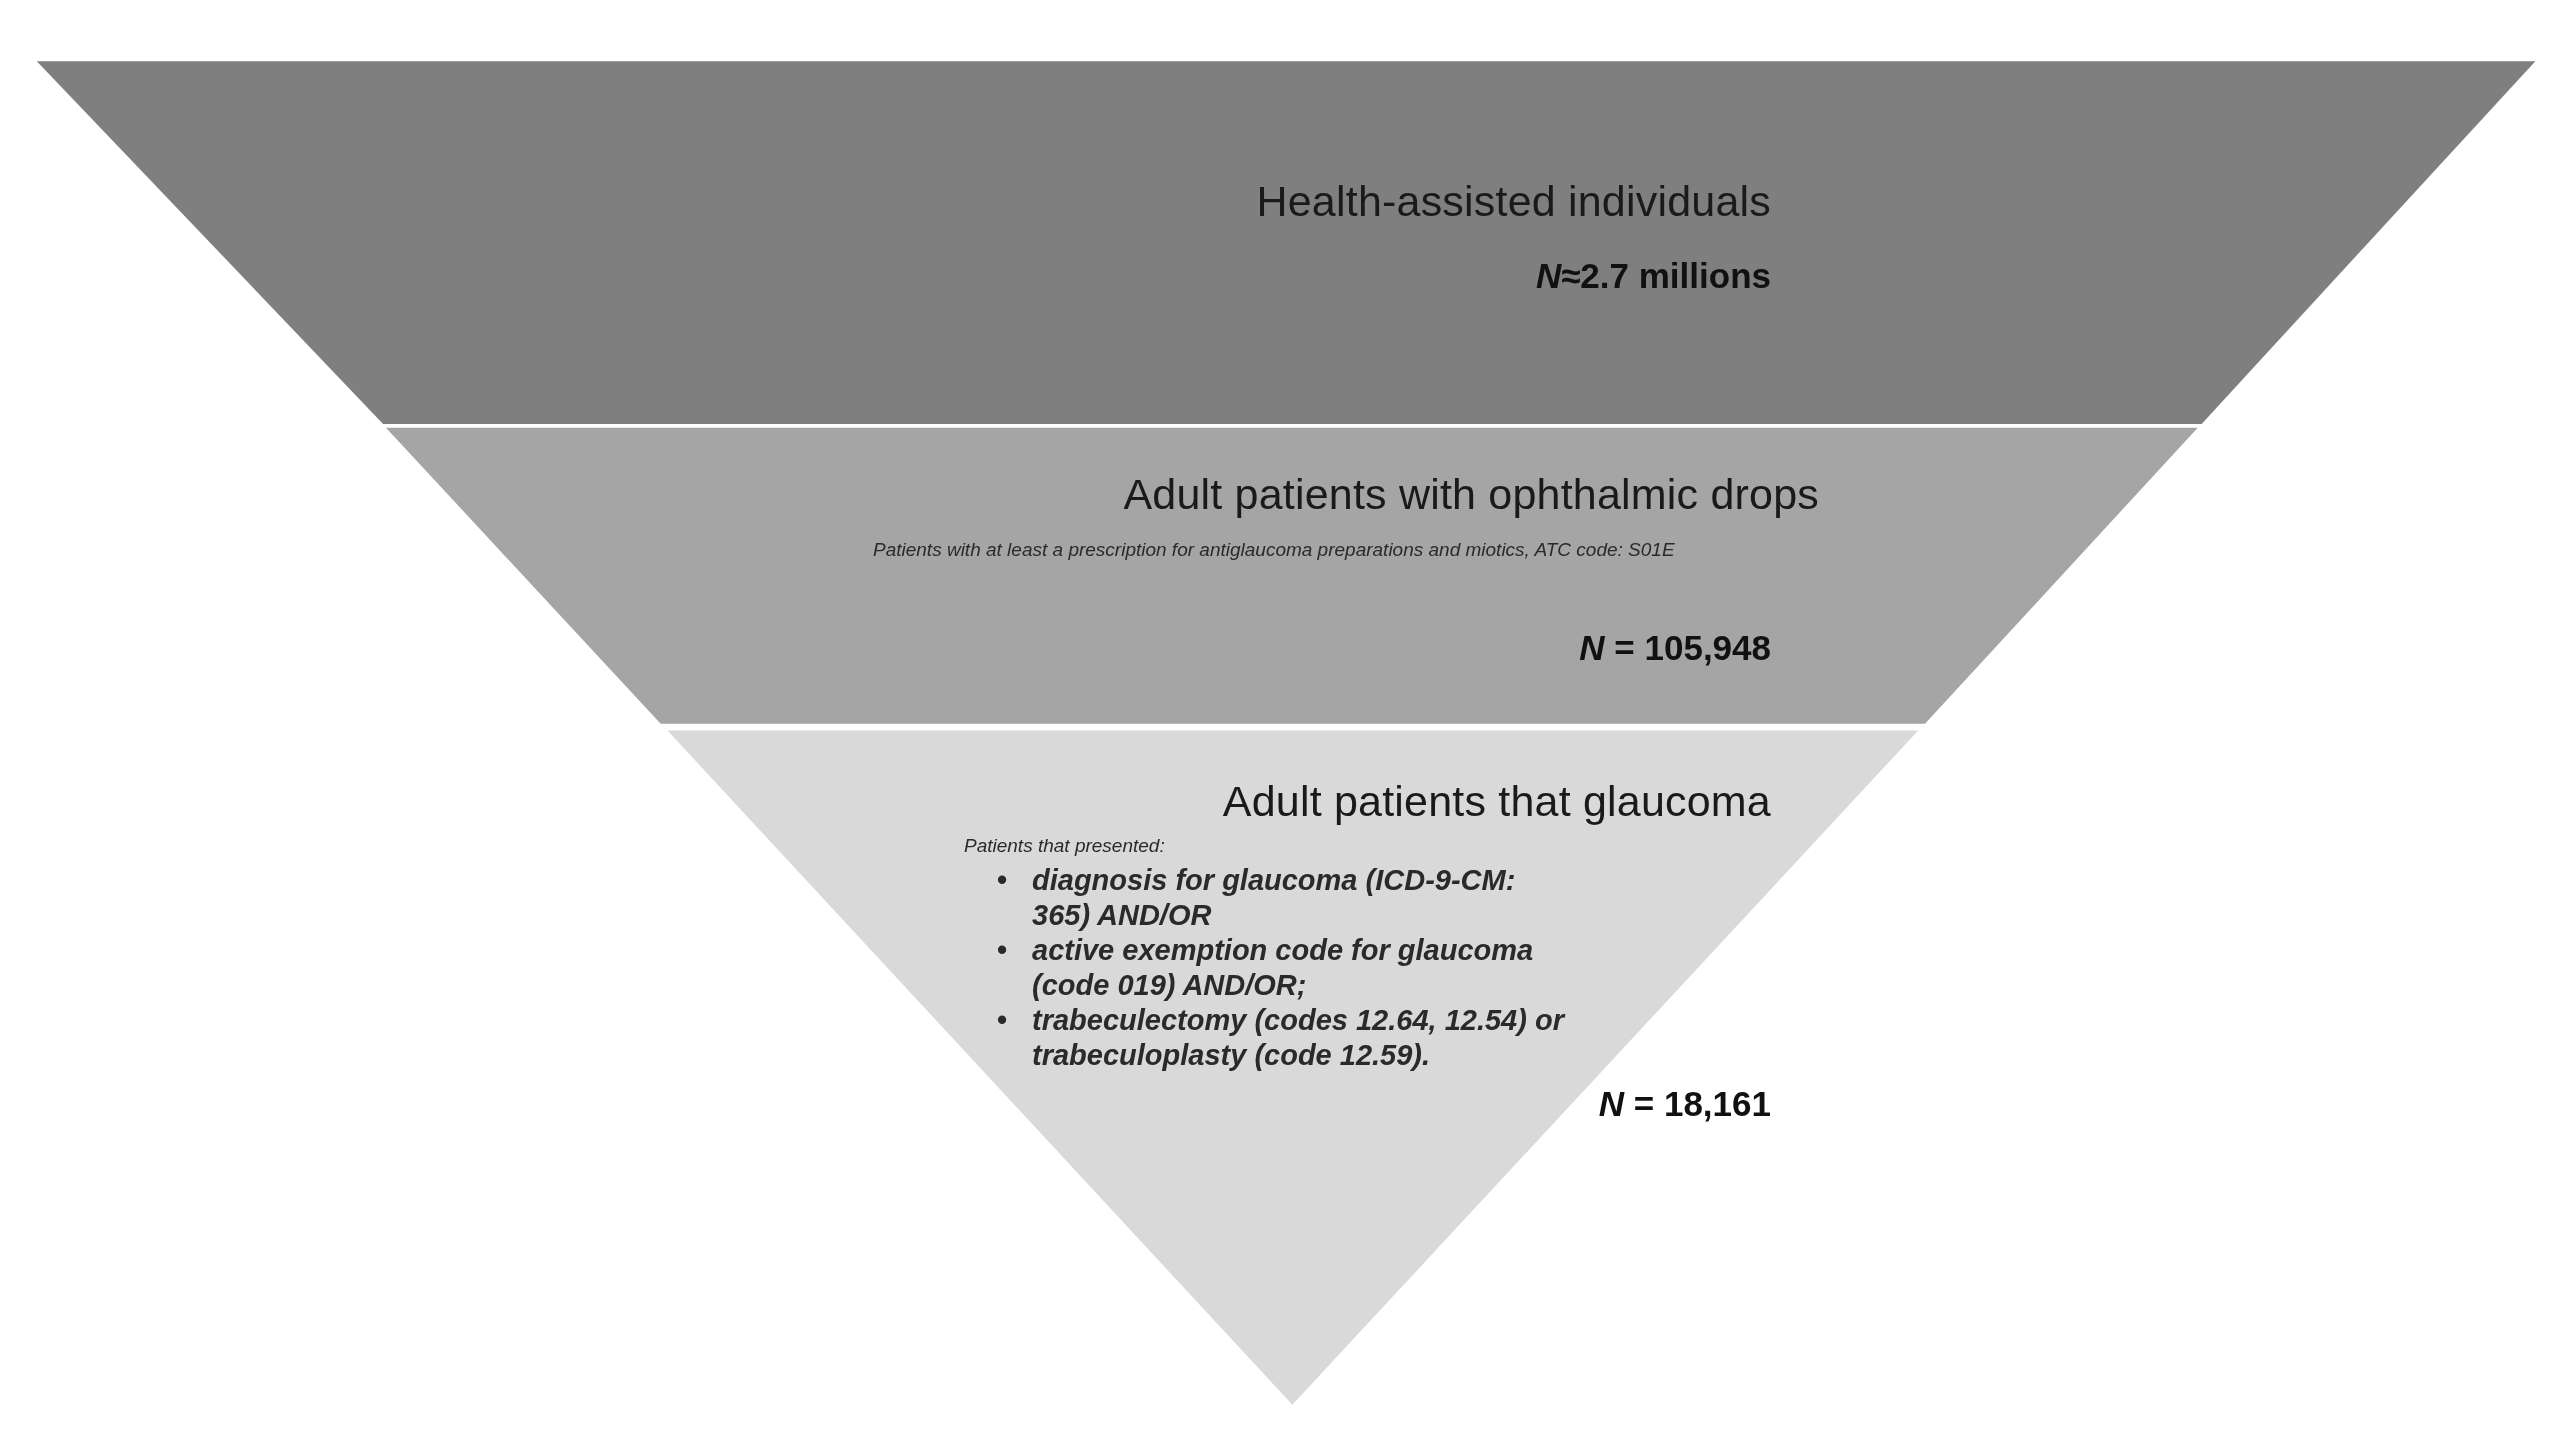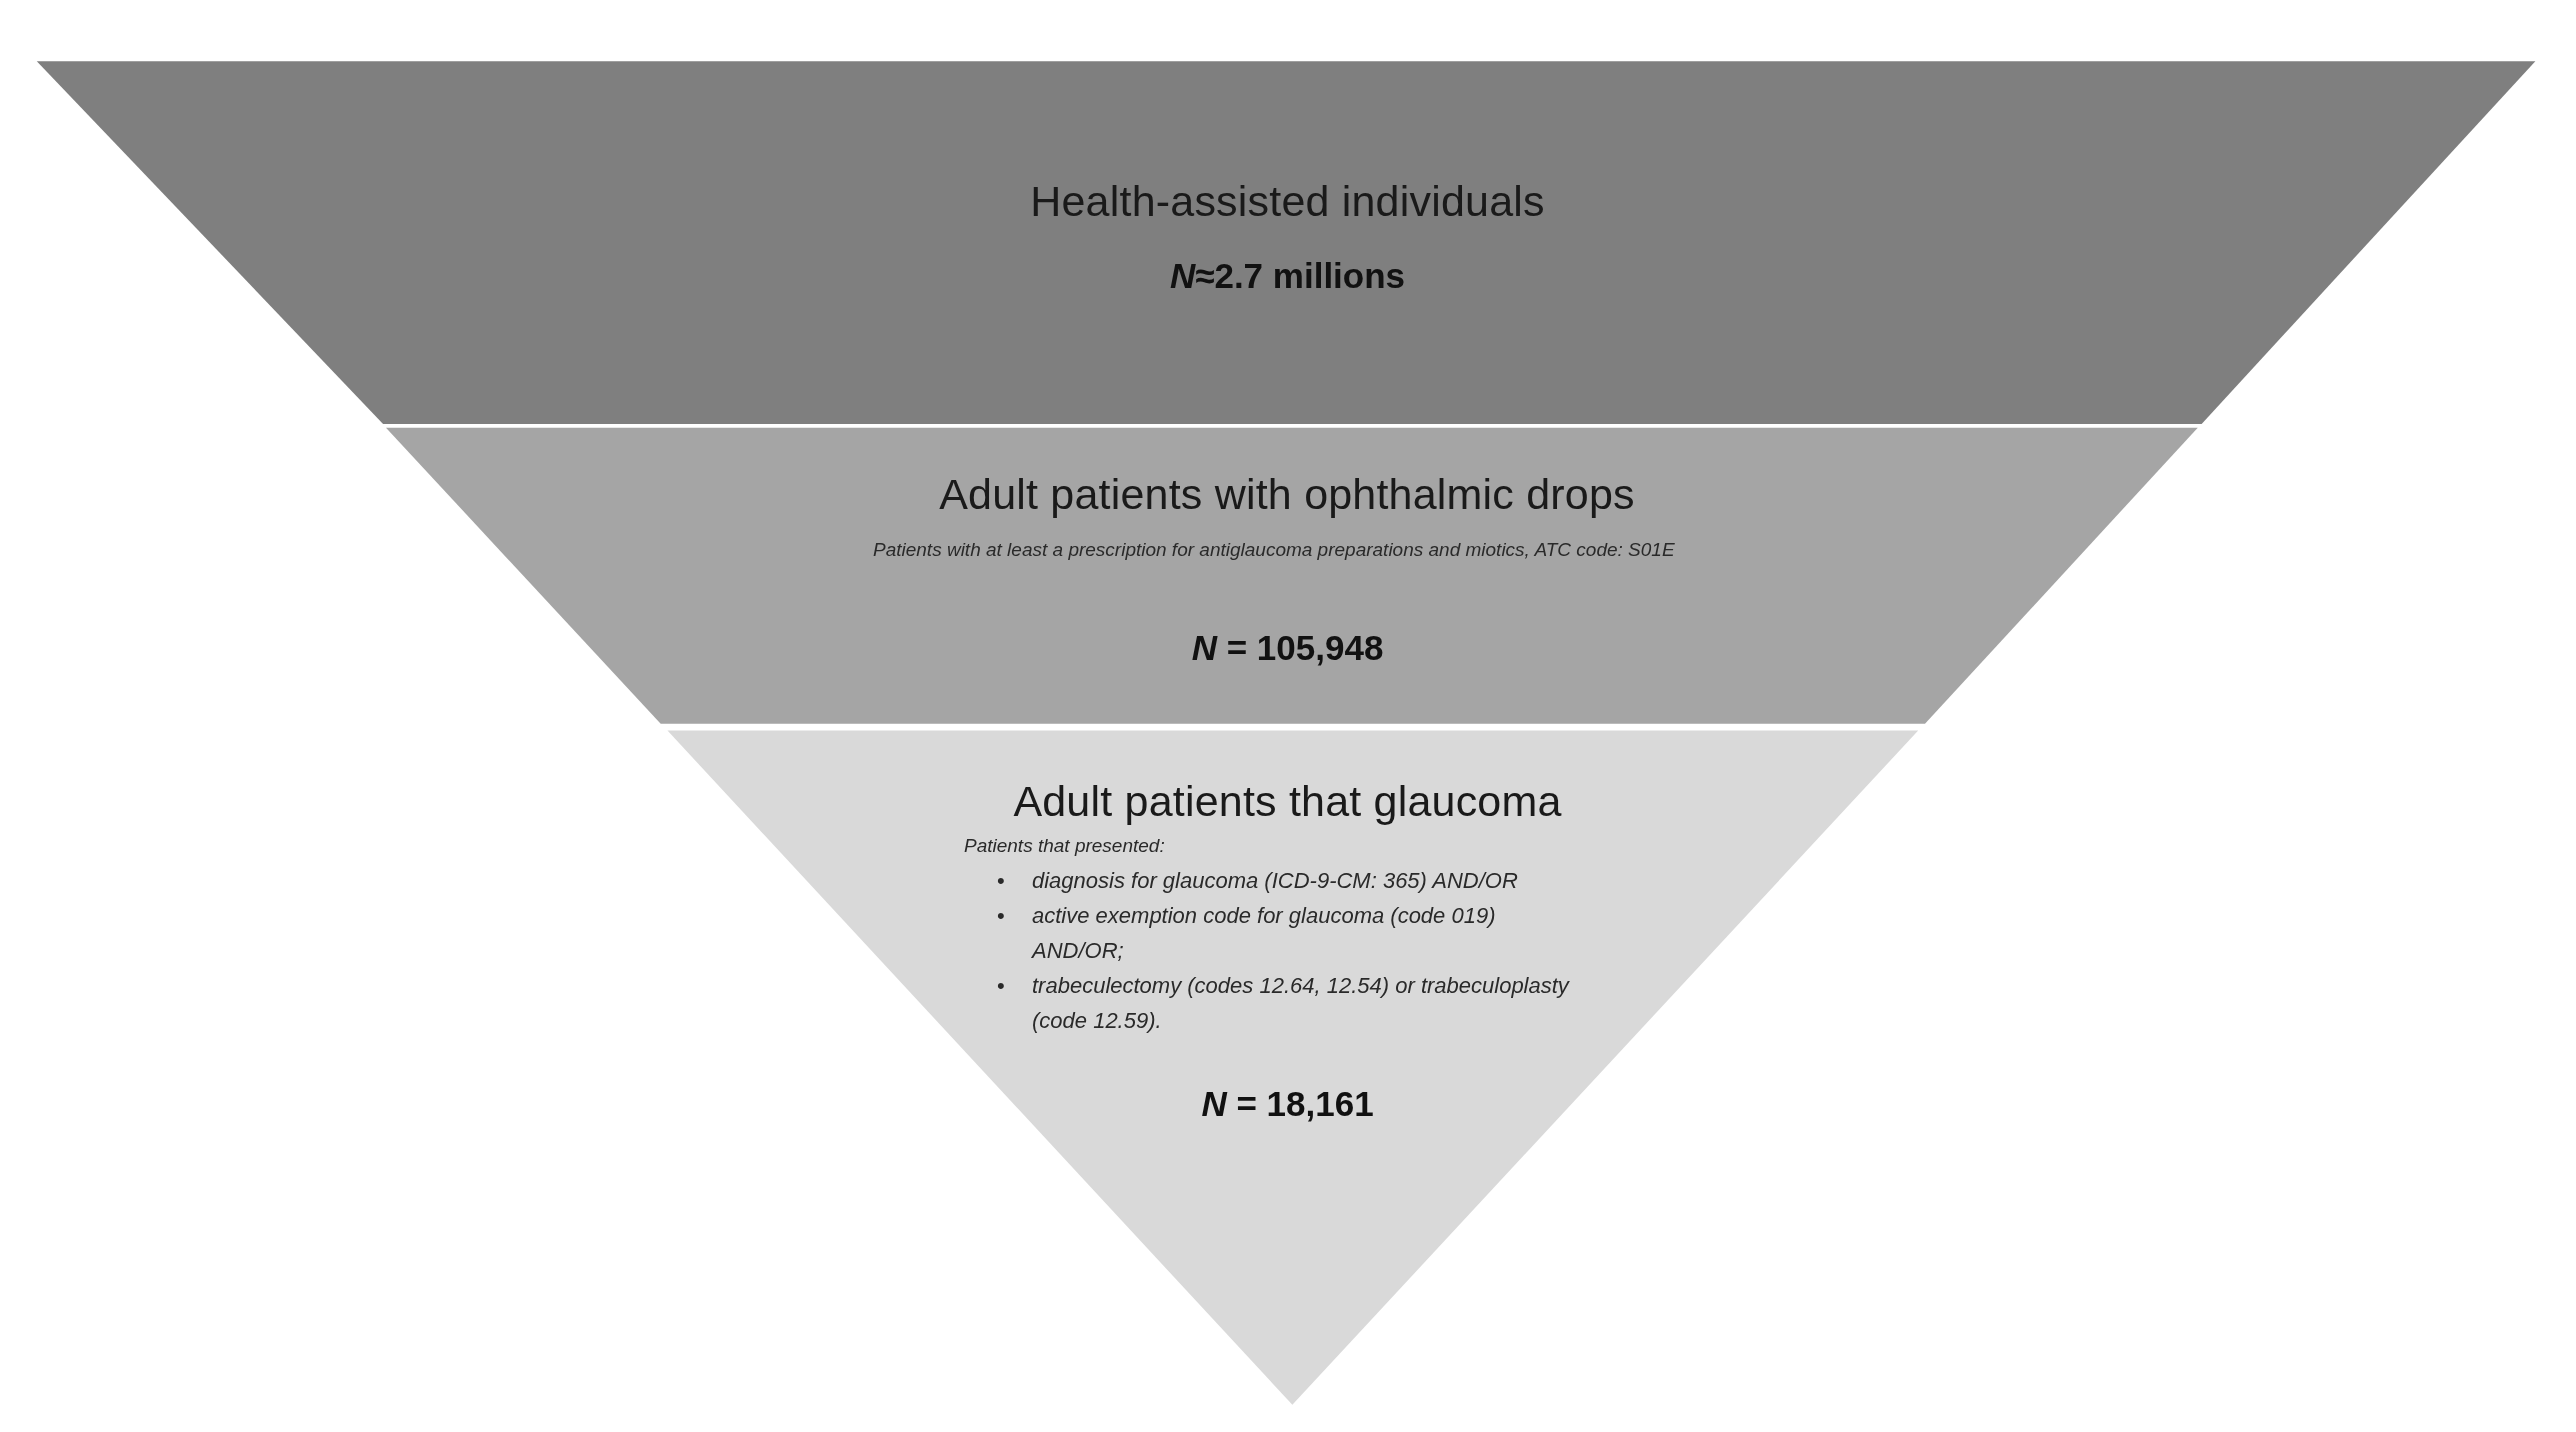"Health-assisted individuals" .txt { text-align: center -> right }
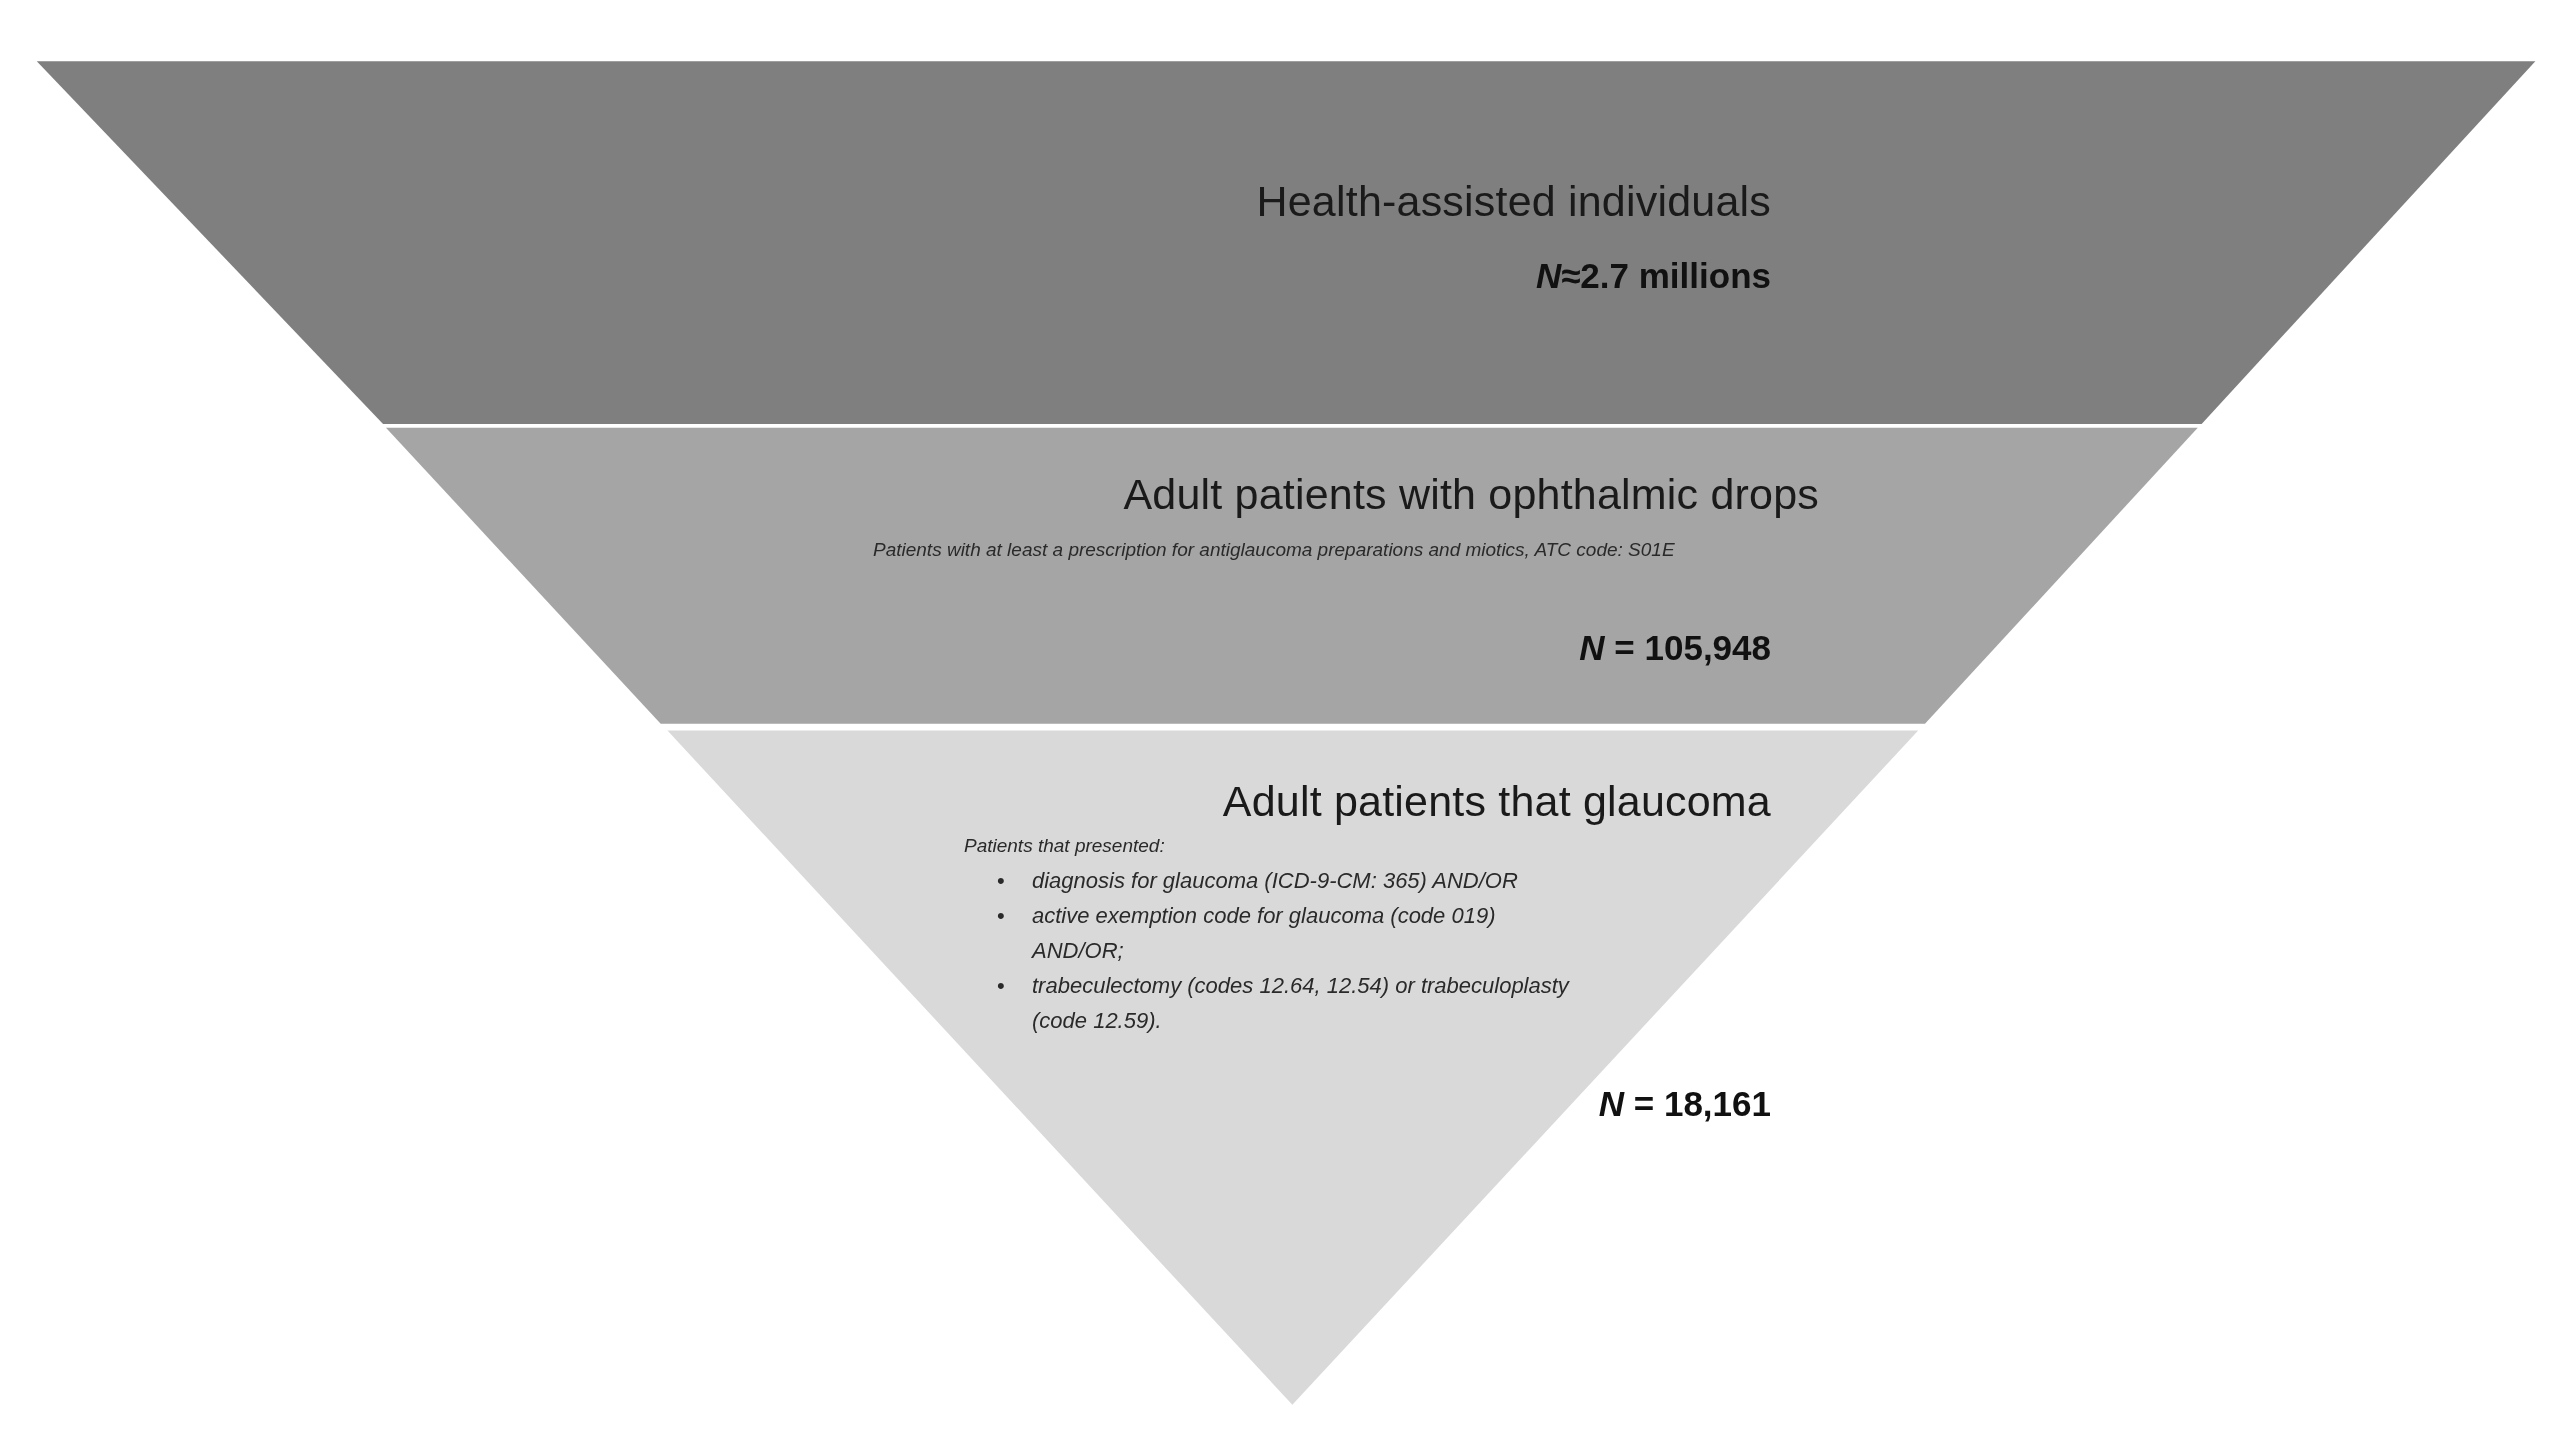"diagnosis for glaucoma (ICD-9-CM: 365)" ul.crit li { font-size: 22px -> 29px; font-weight: none -> bold }
